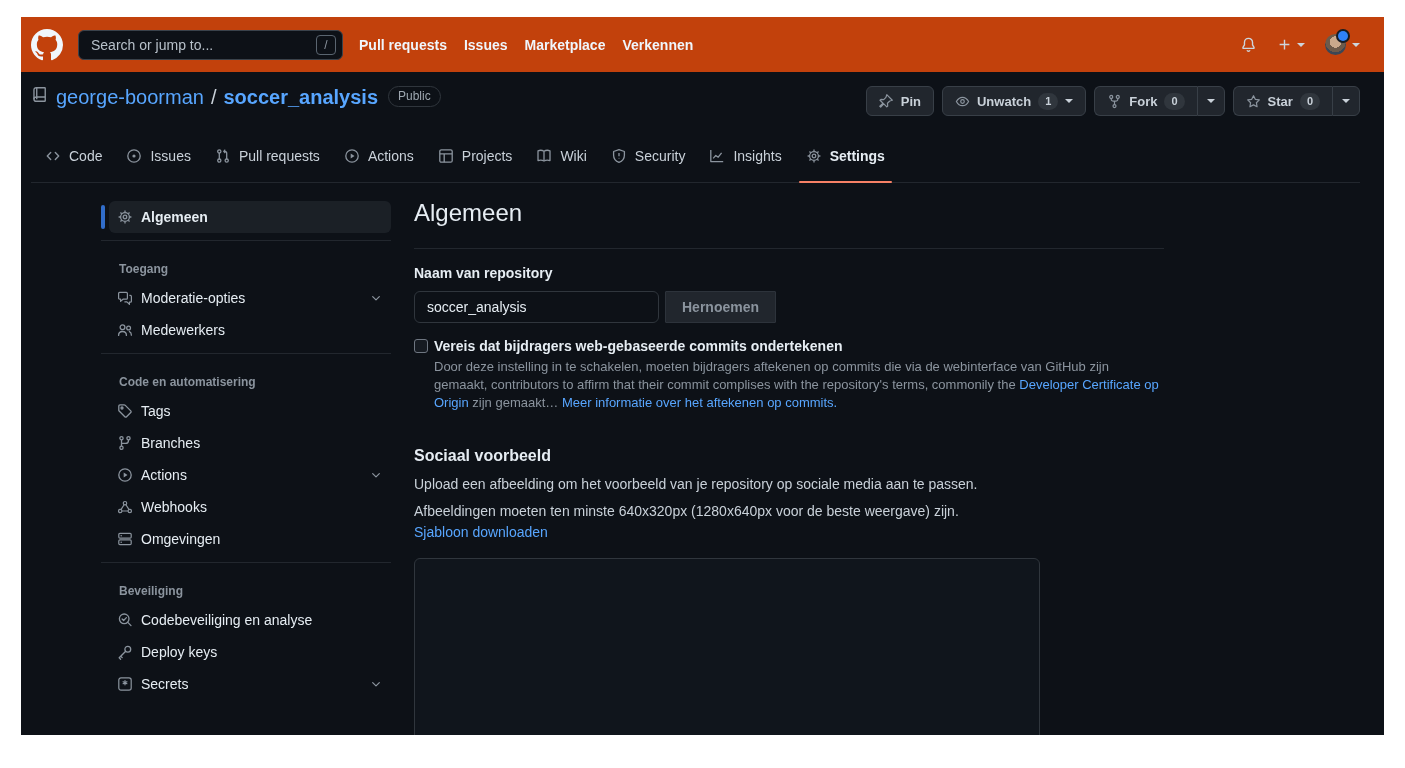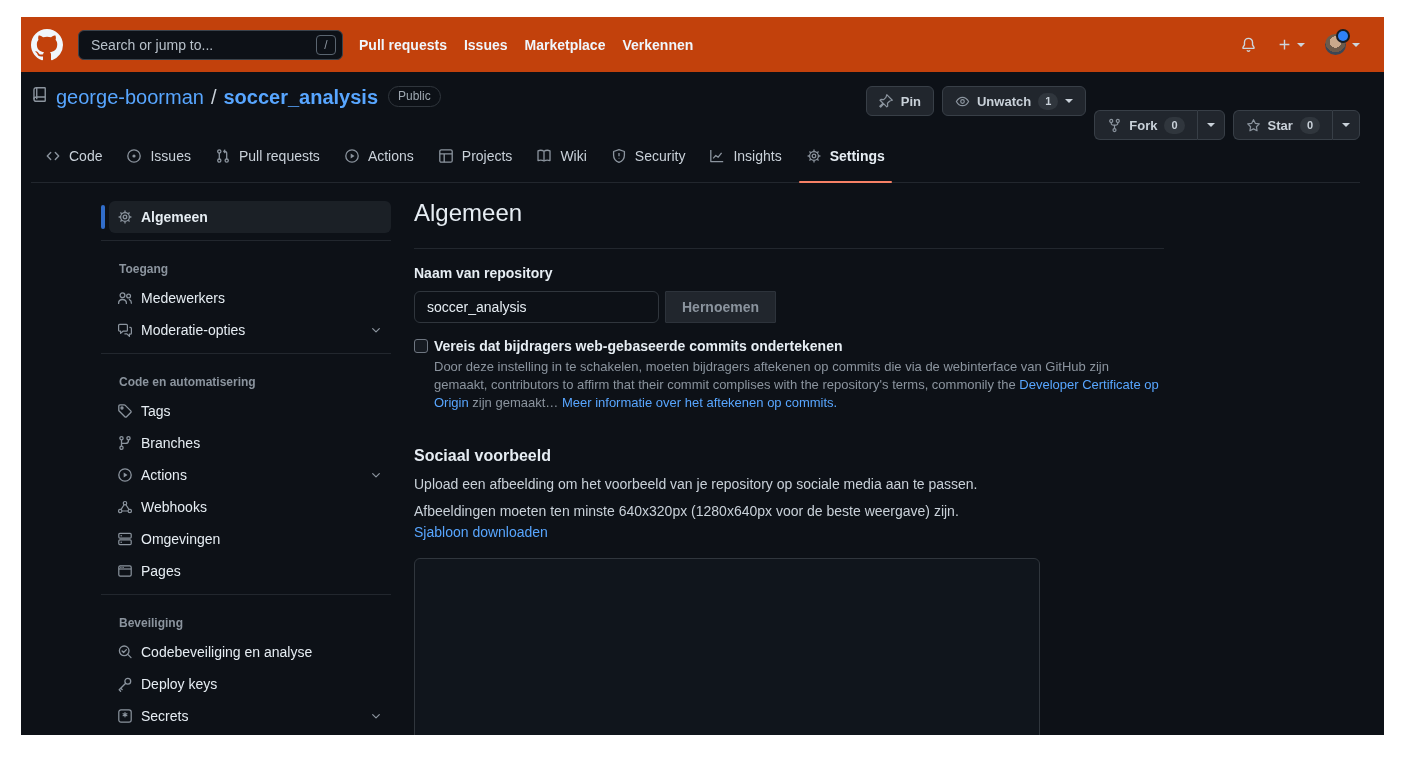"Fork" .btn-group { margin-top: 24px -> none }
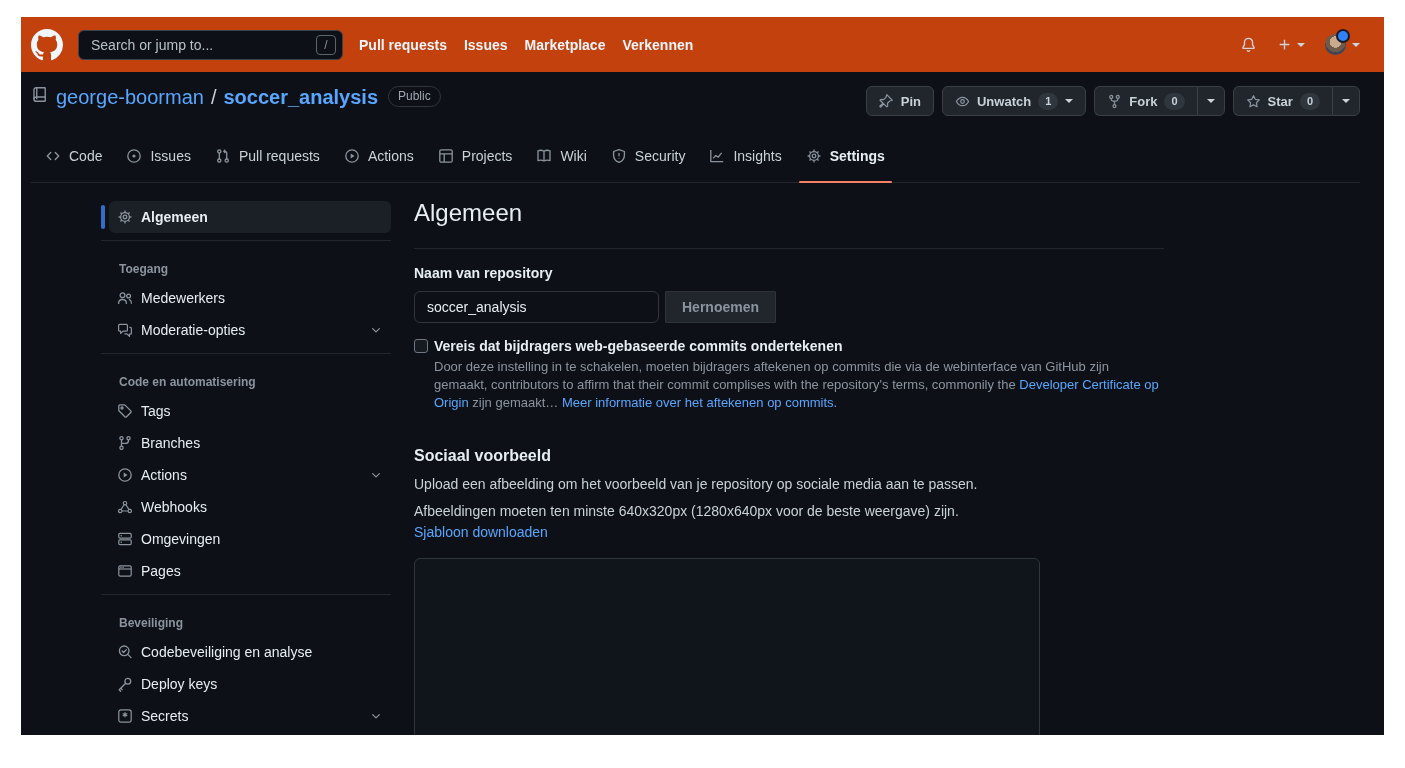"Medewerkers" div.side-item { order: before "Moderatie-opties" -> after "Moderatie-opties" }
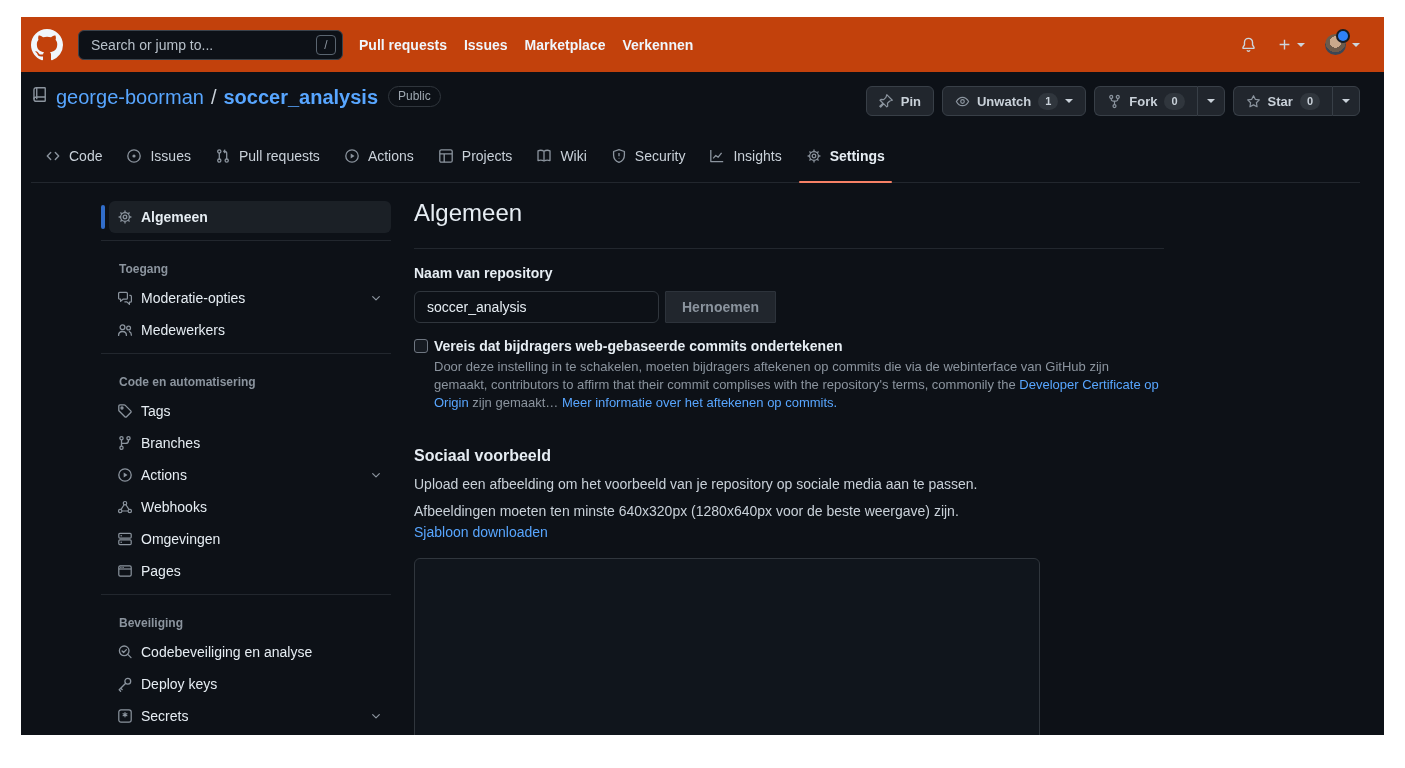"Pages" div.side-item { html: <div> <svg> <rect></rect> <path></path> <circle></circle> <circle></circle> </svg> <span>Pages</span> </div> -> none }
